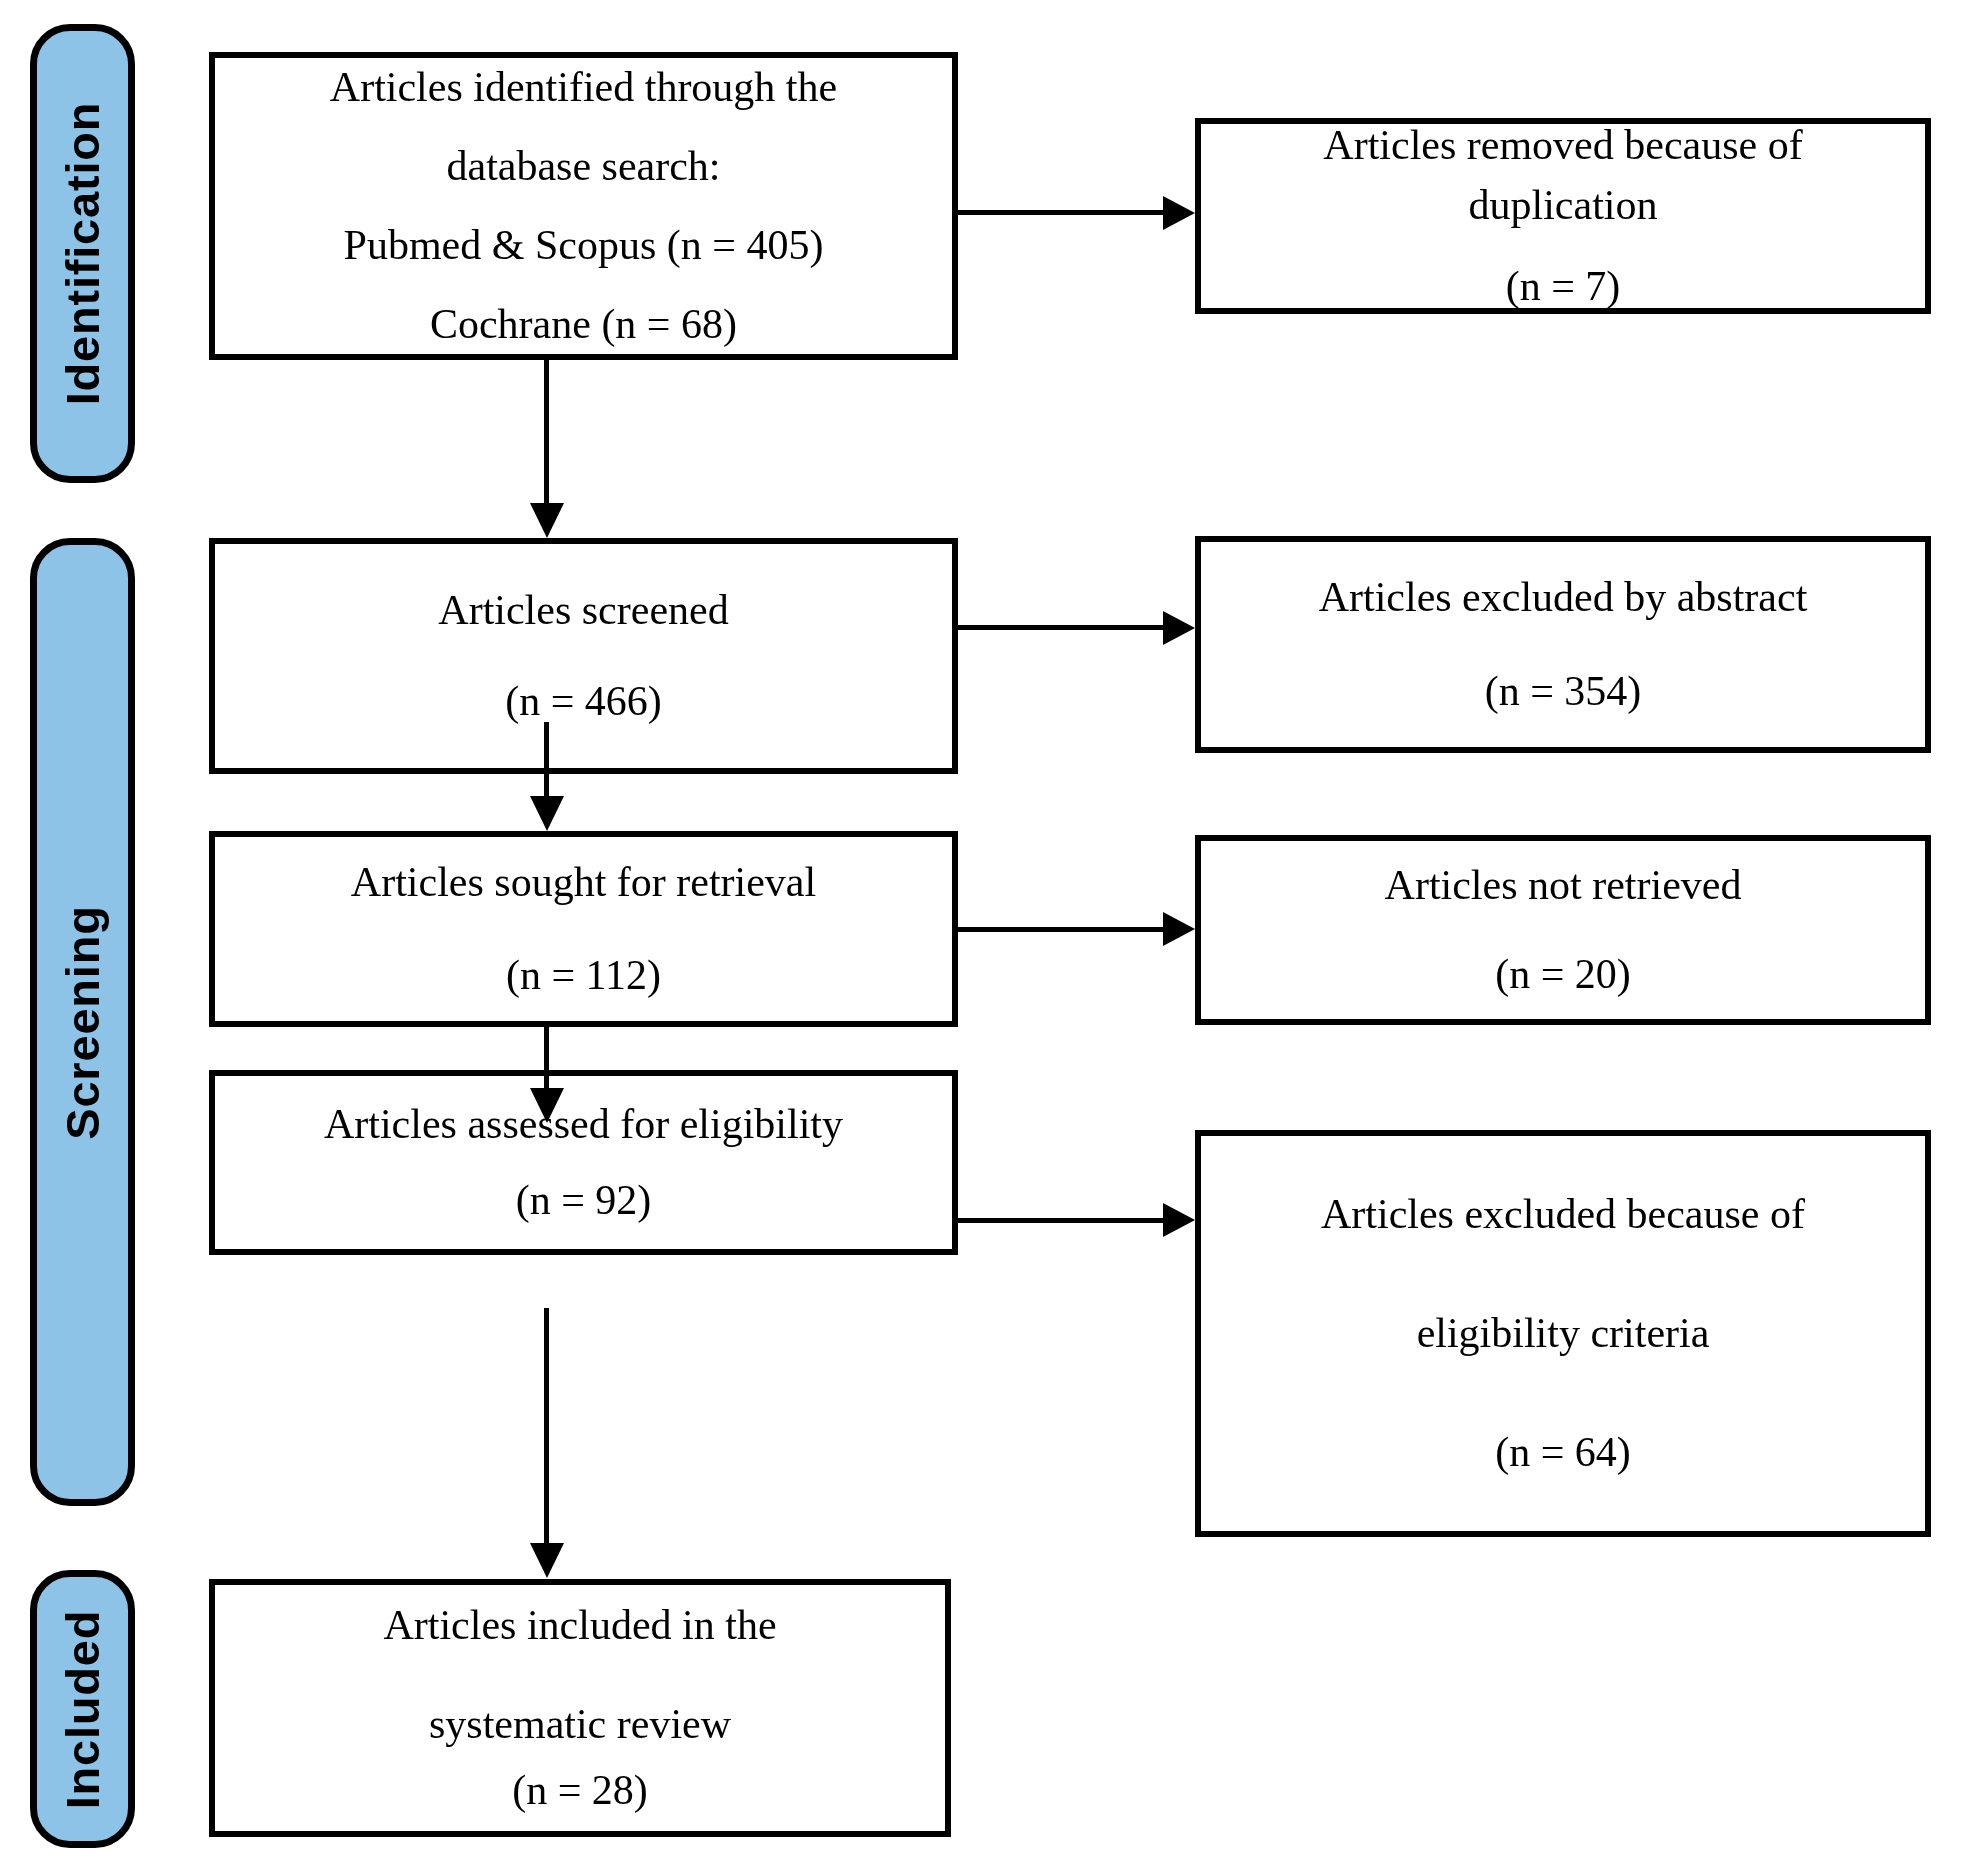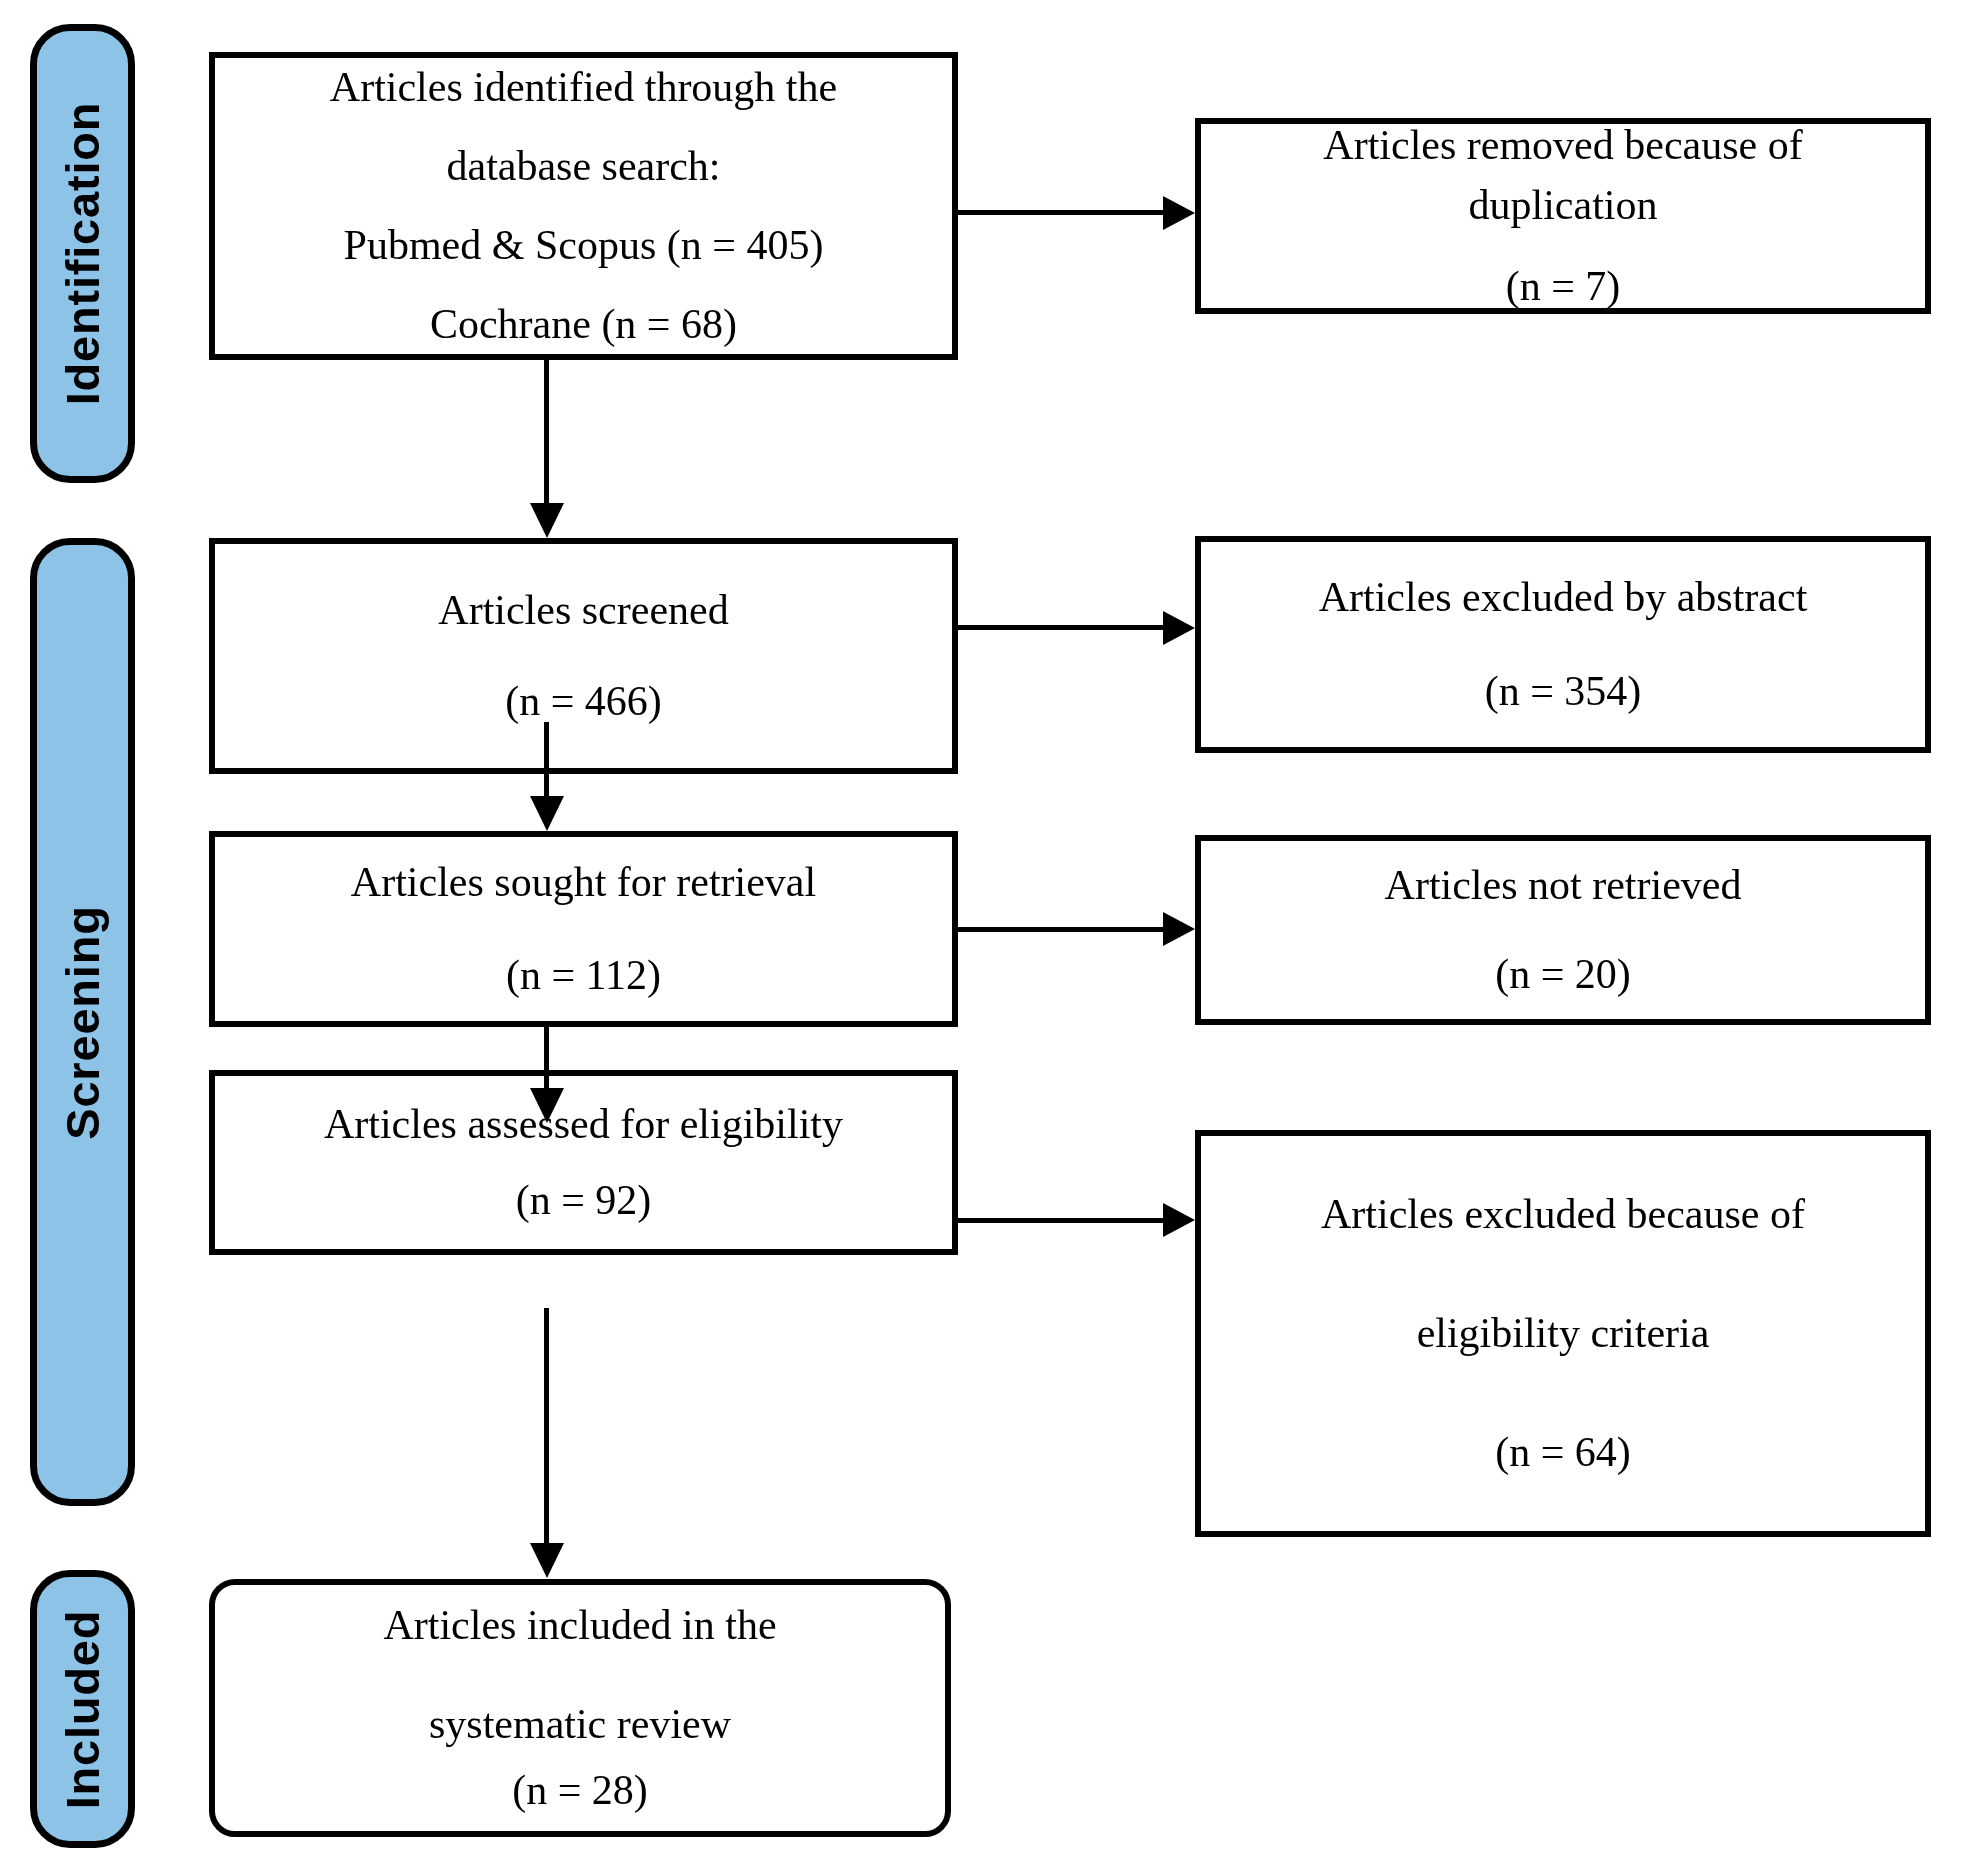"Articles included in the" #box-included { border-radius: 26px -> none }
